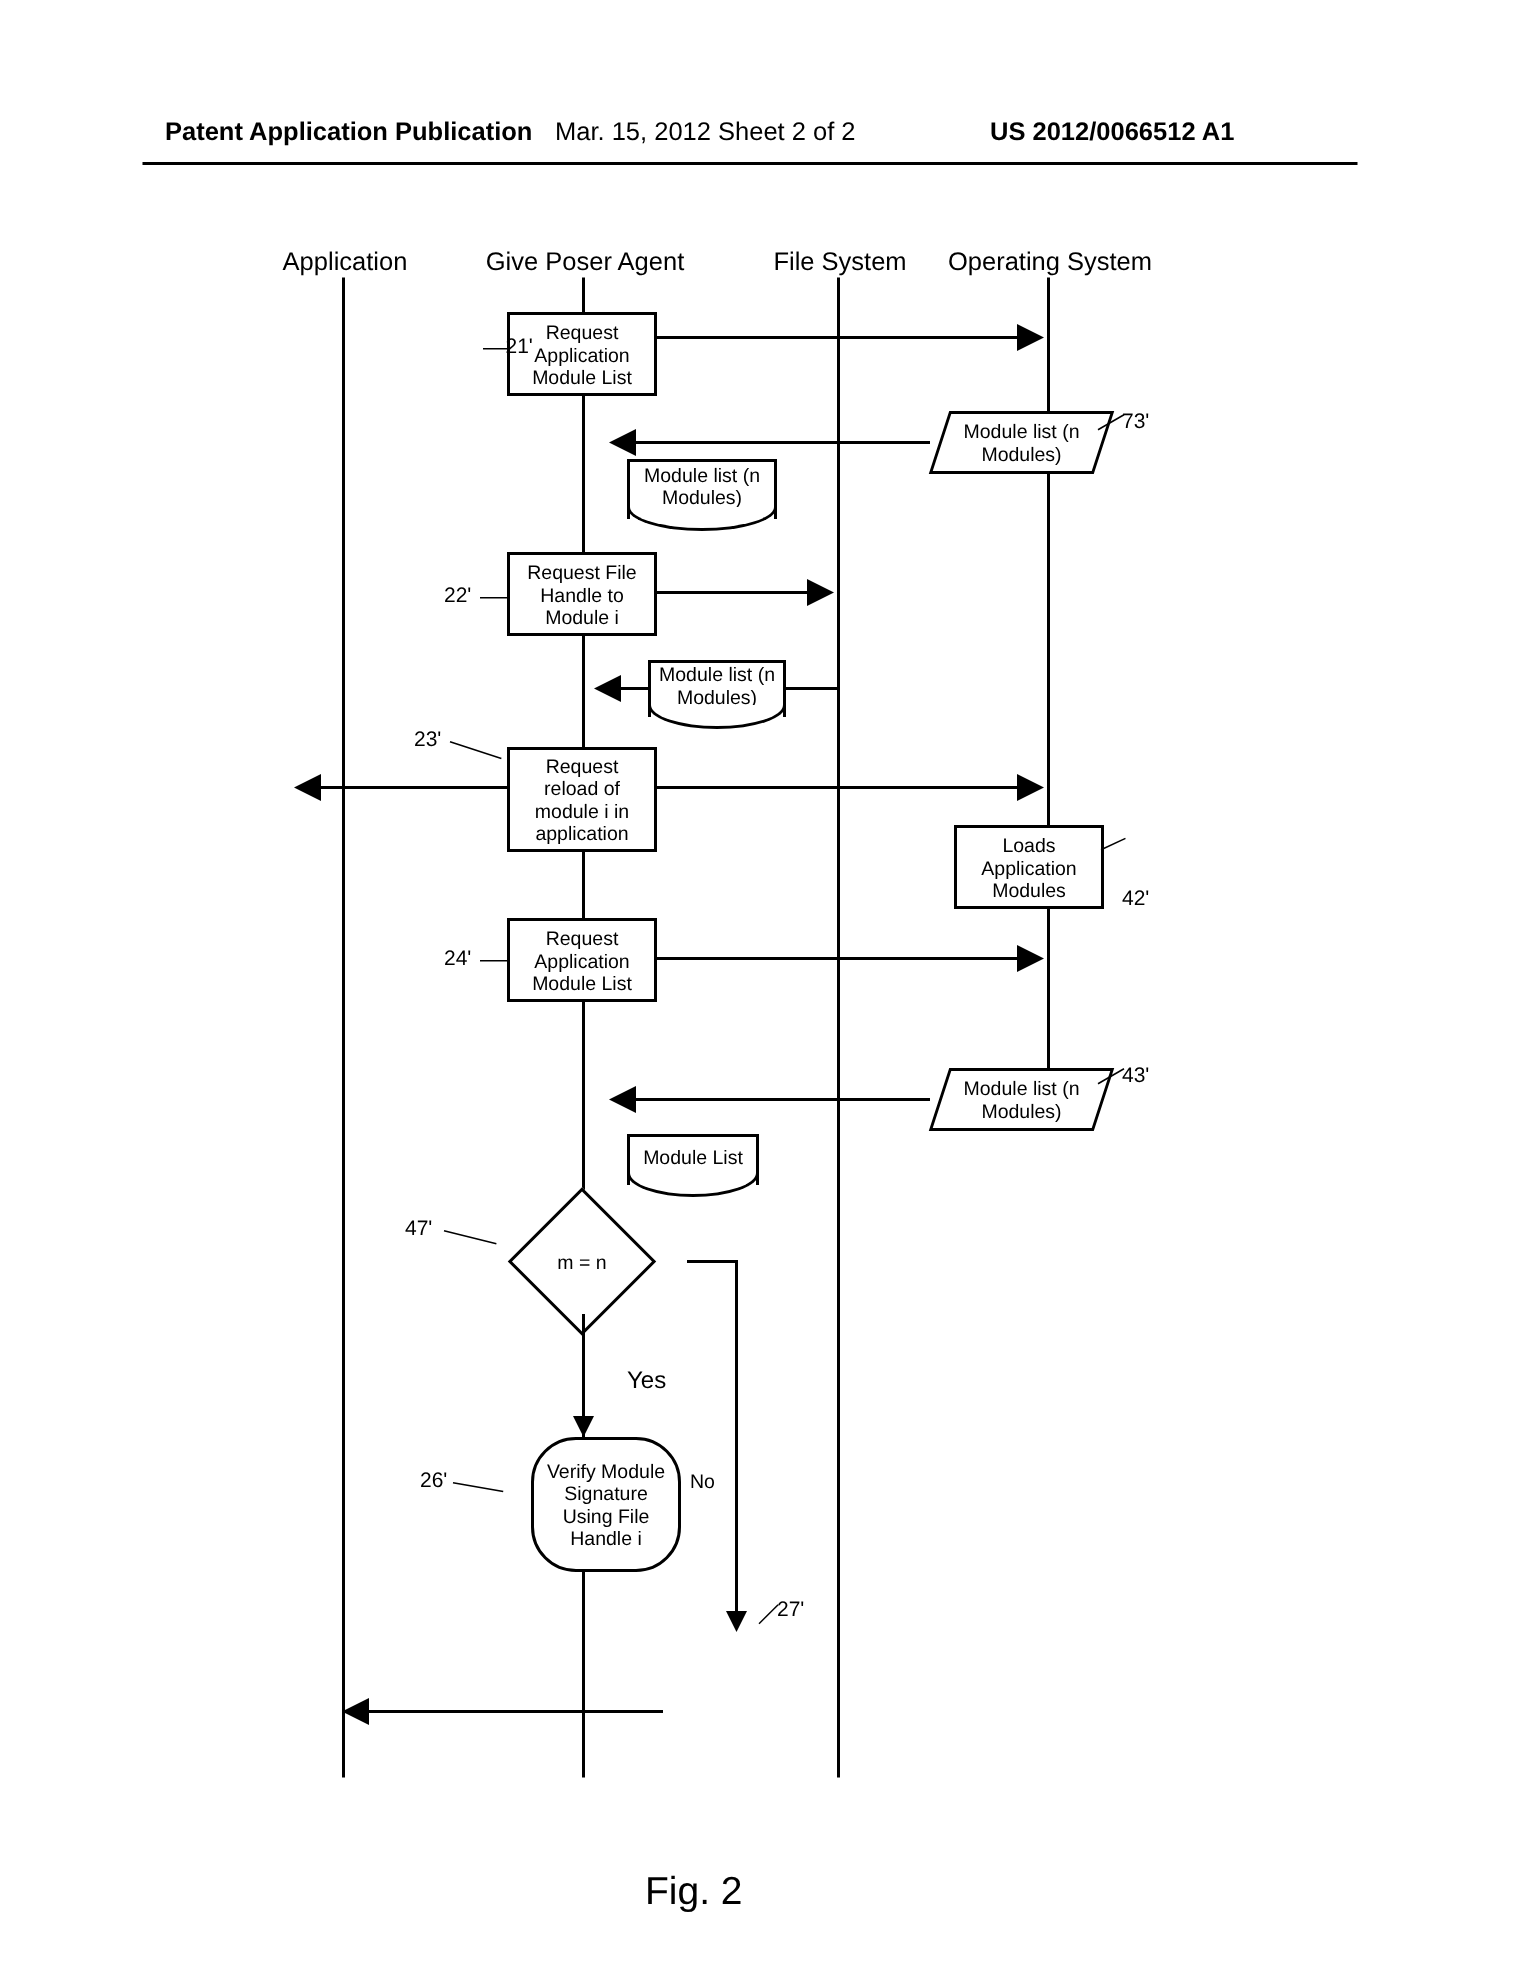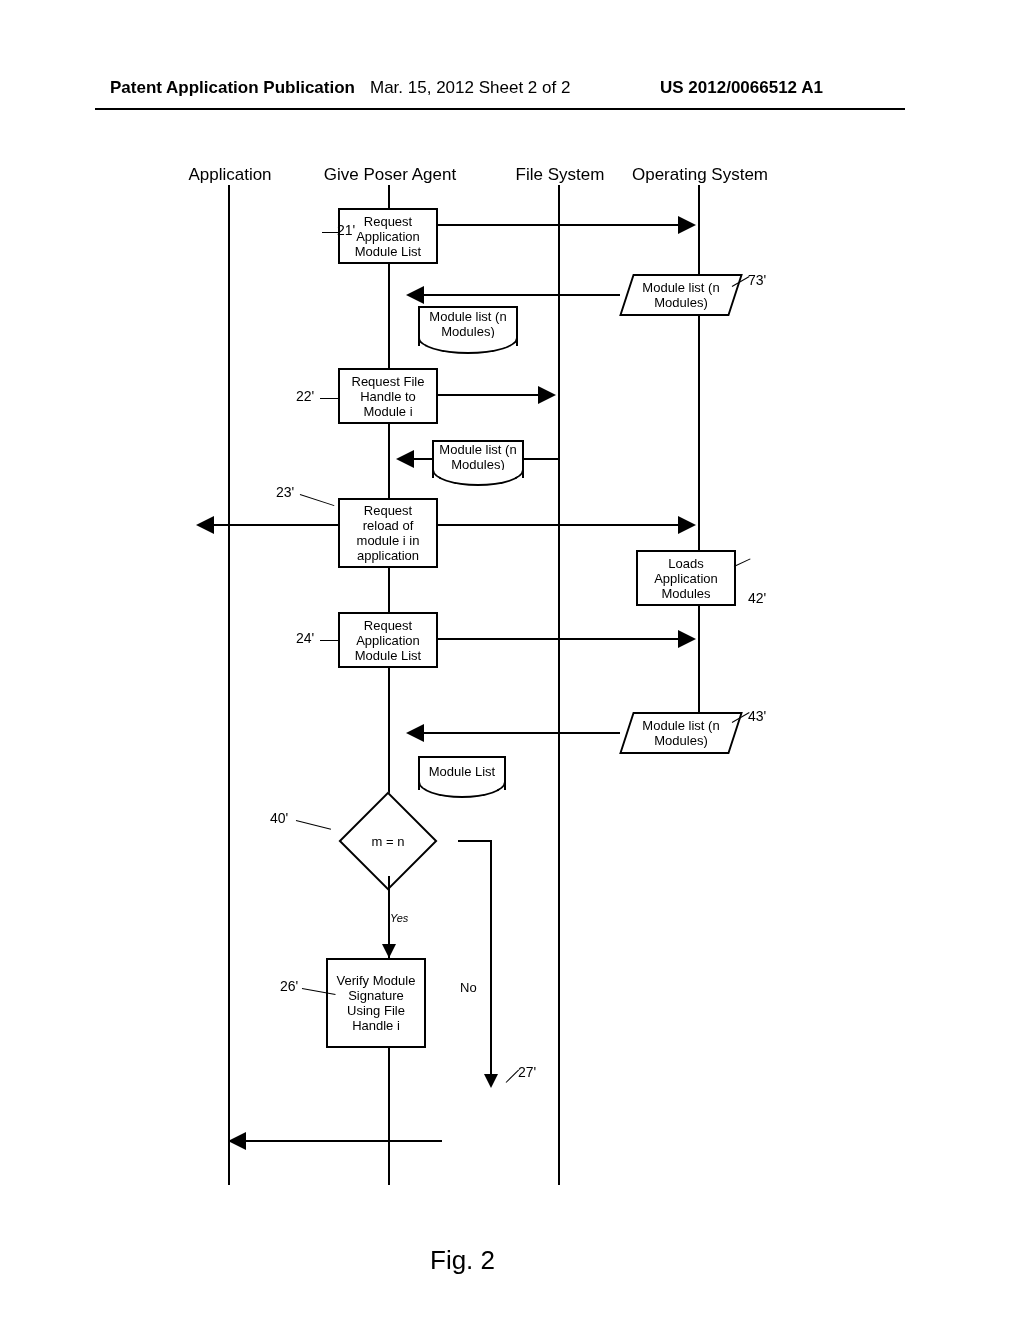"40'" div.refnum { text: 40' -> 47' }
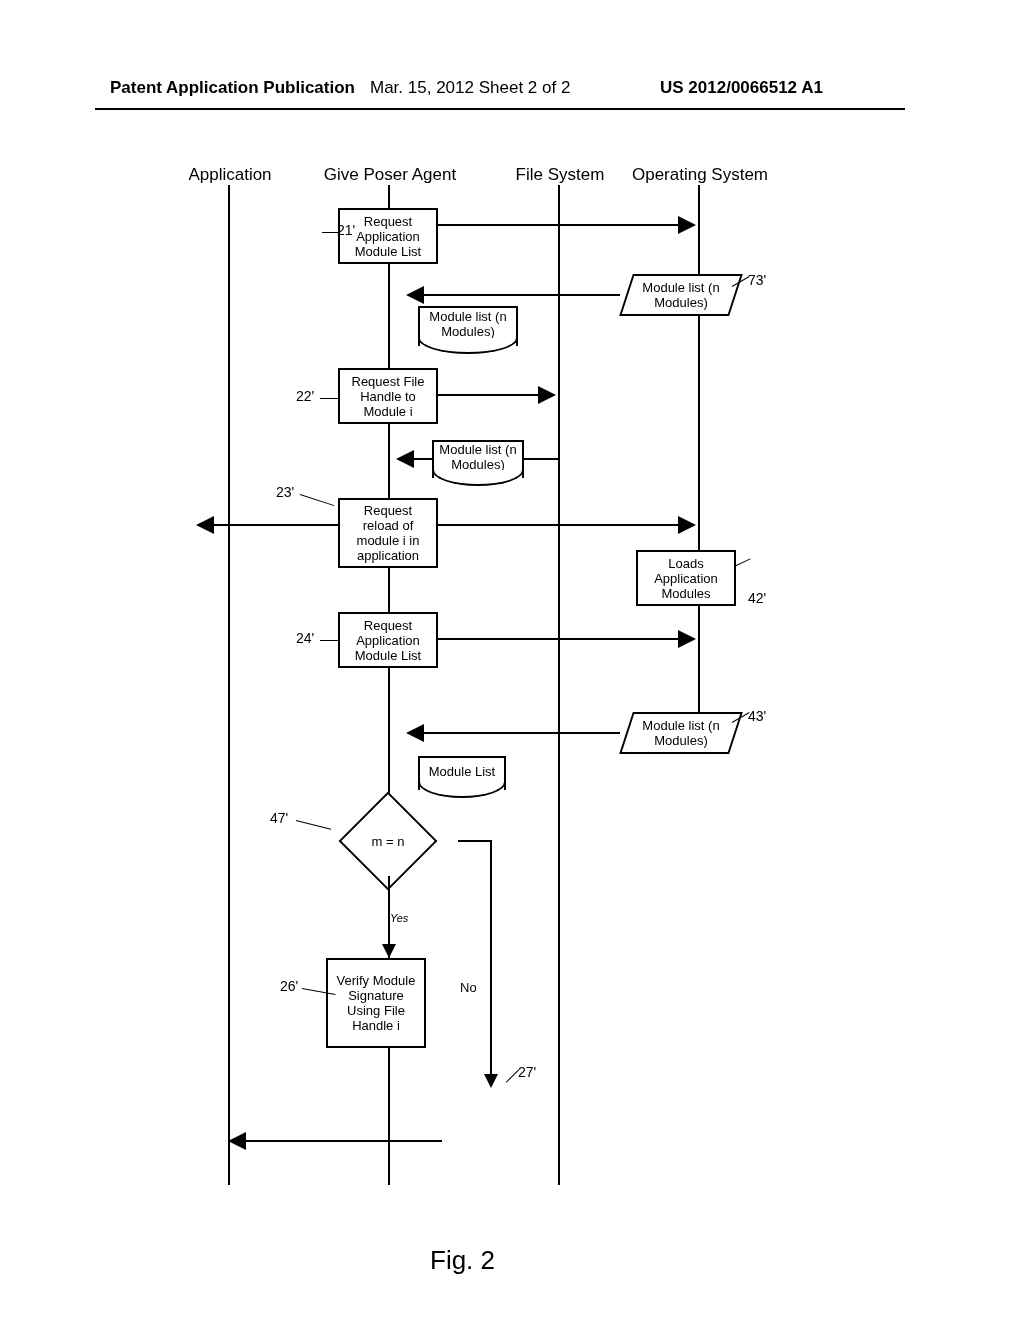"Yes" div.refnum { font-size: 11px -> 16px; font-style: italic -> none; left: 390px -> 418px }
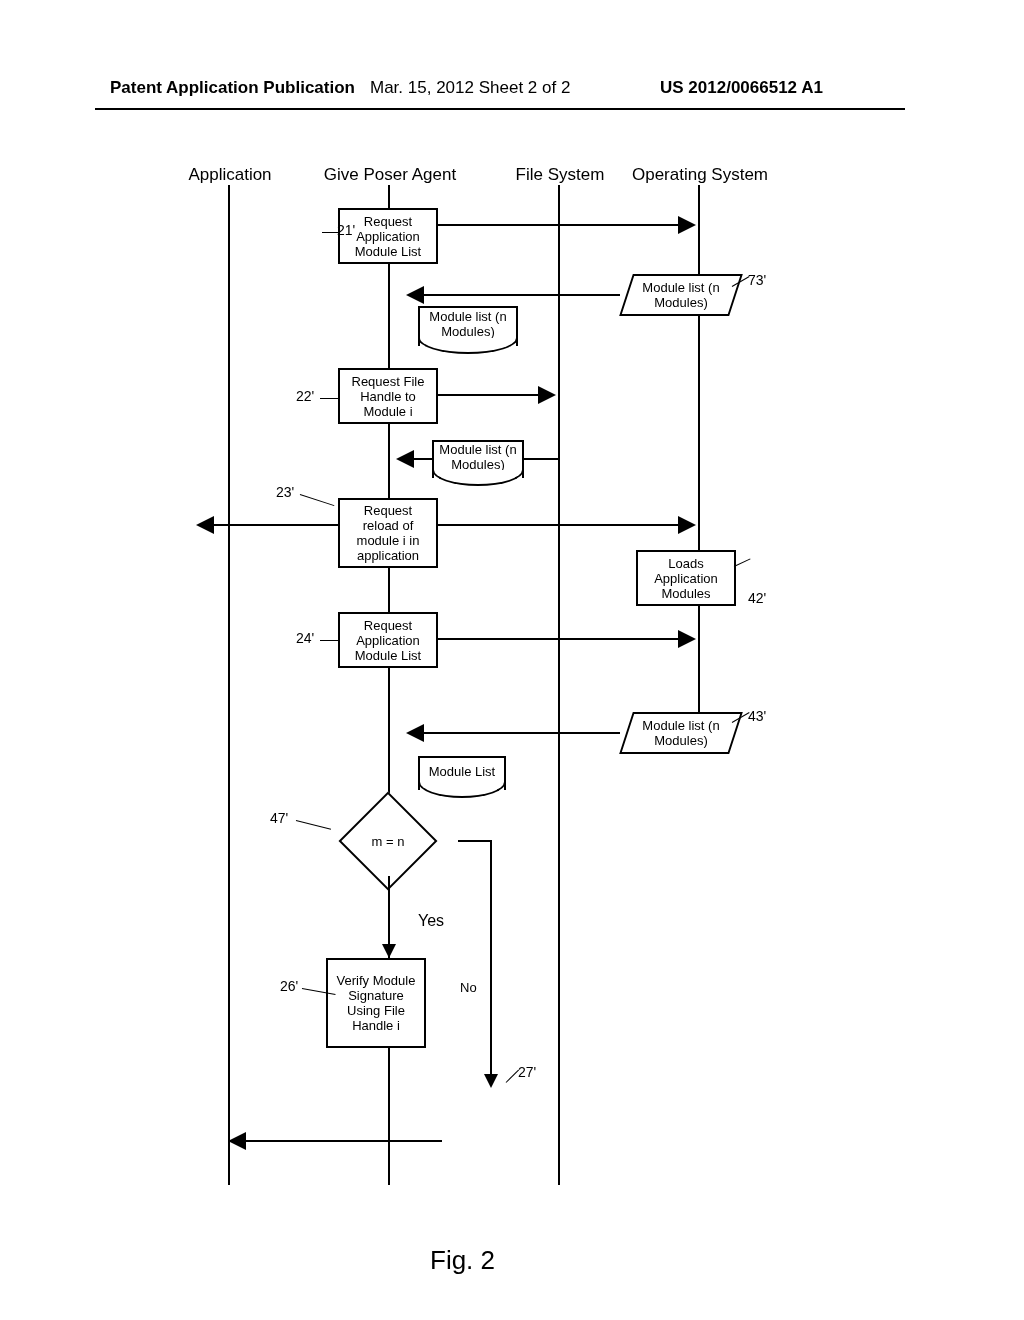"Verify Module Signature Using File" div.box { border-radius: none -> 30px; left: 326px -> 354px }
